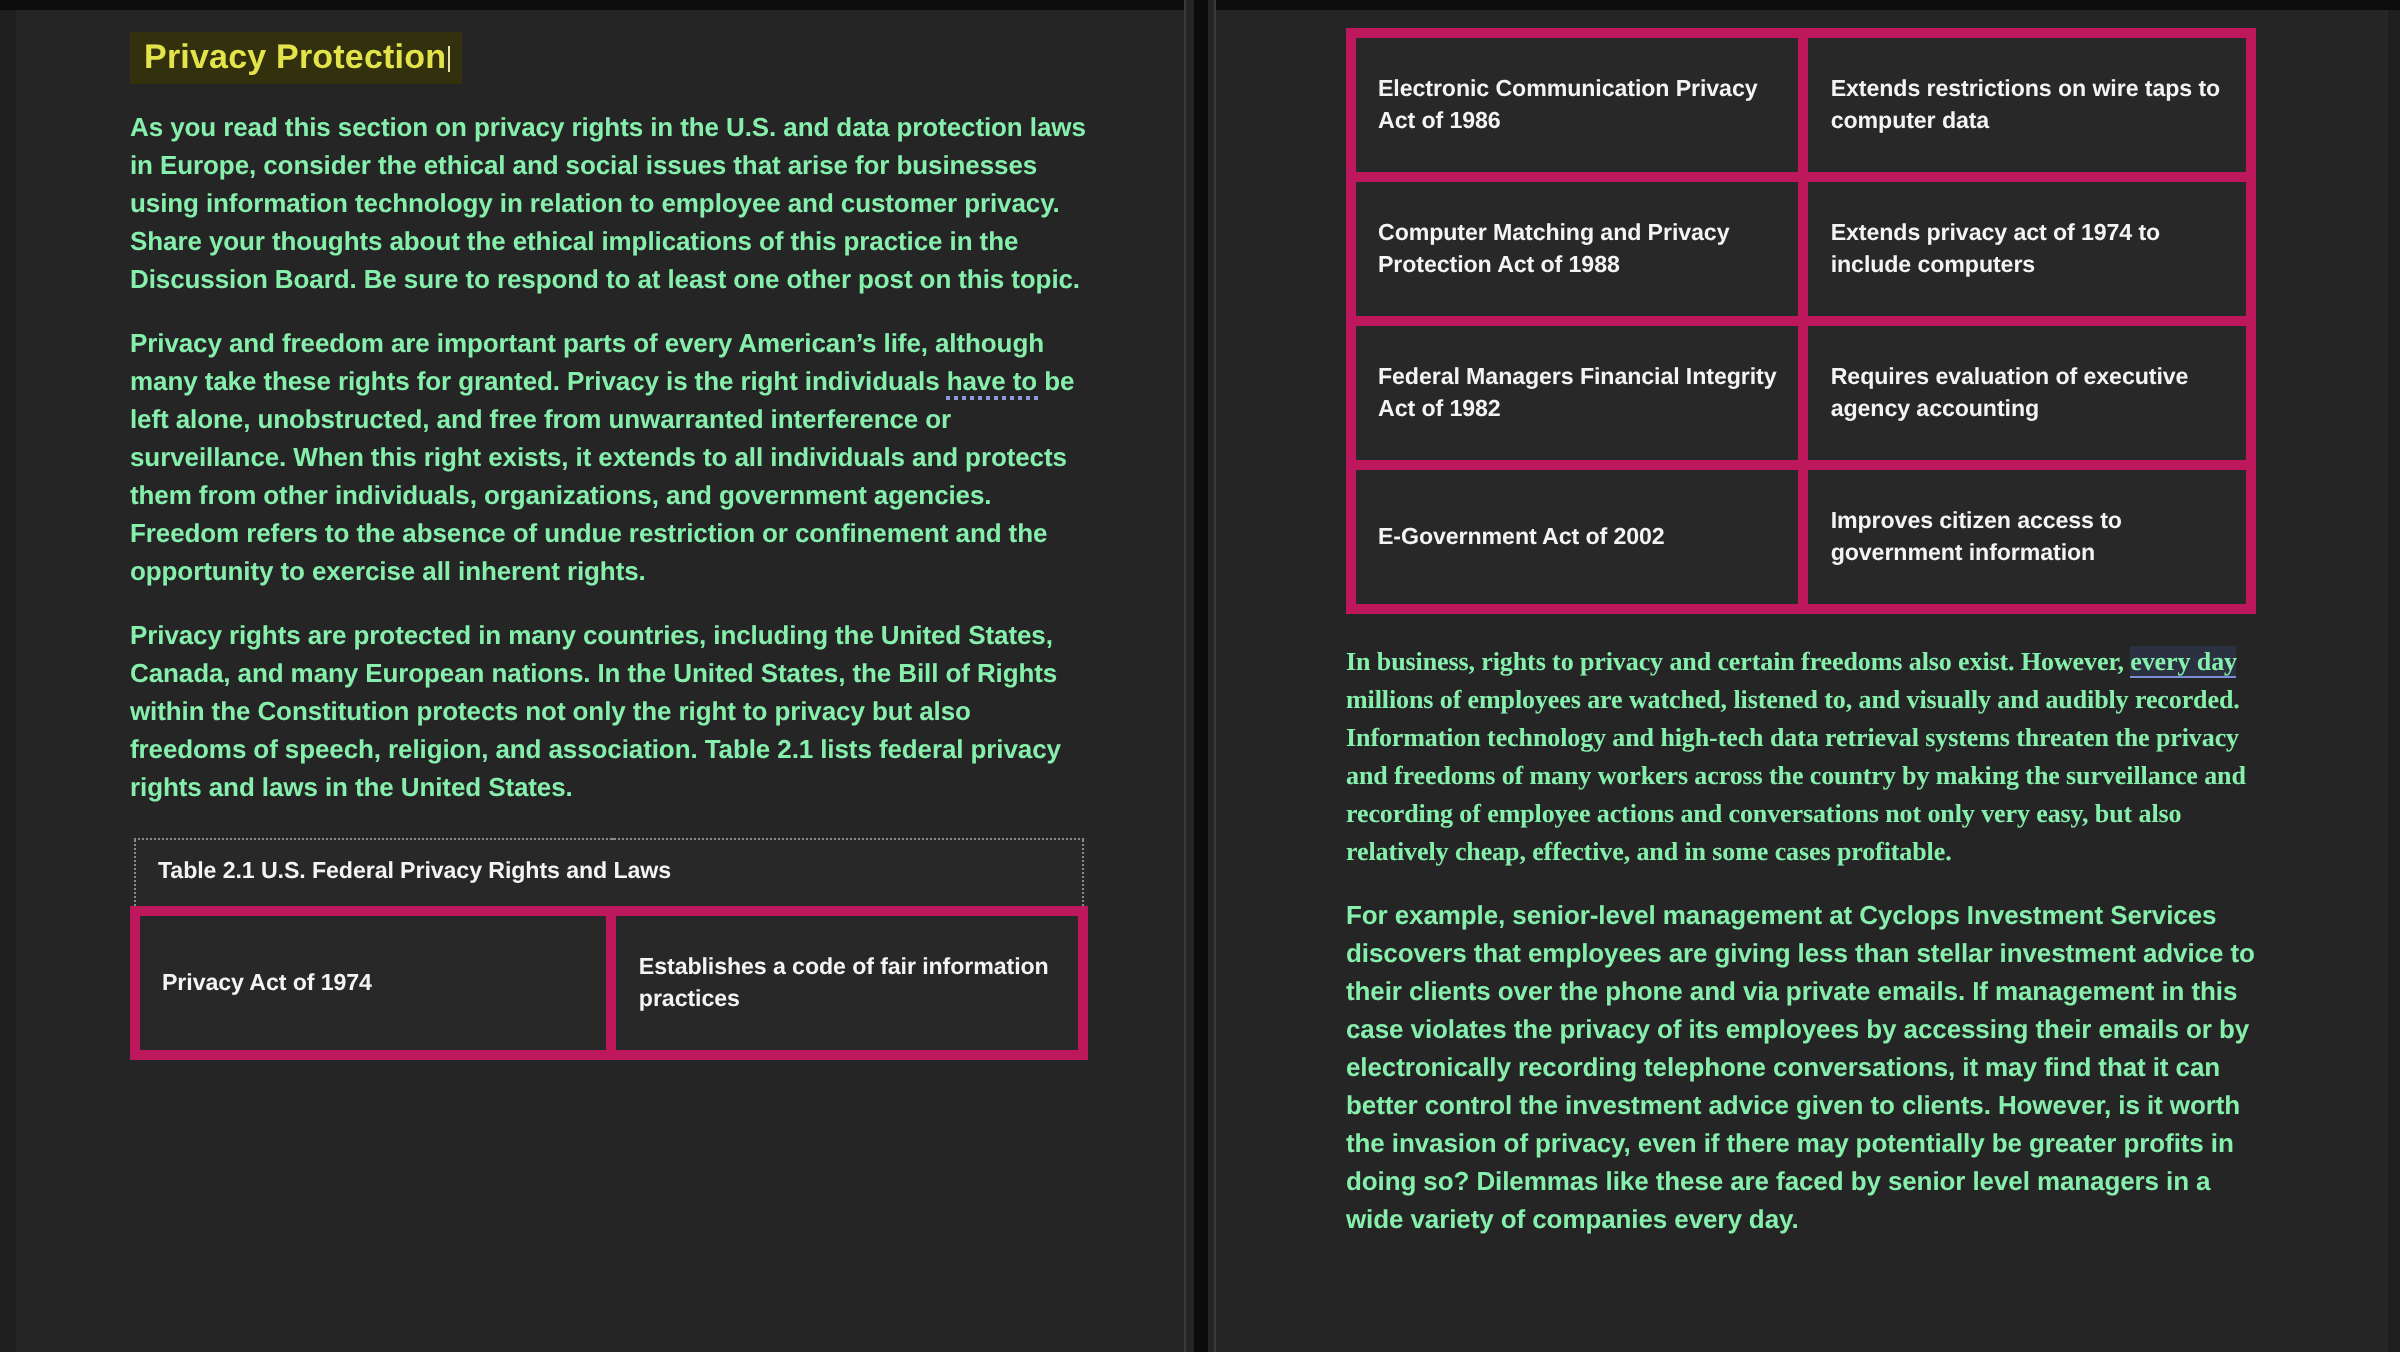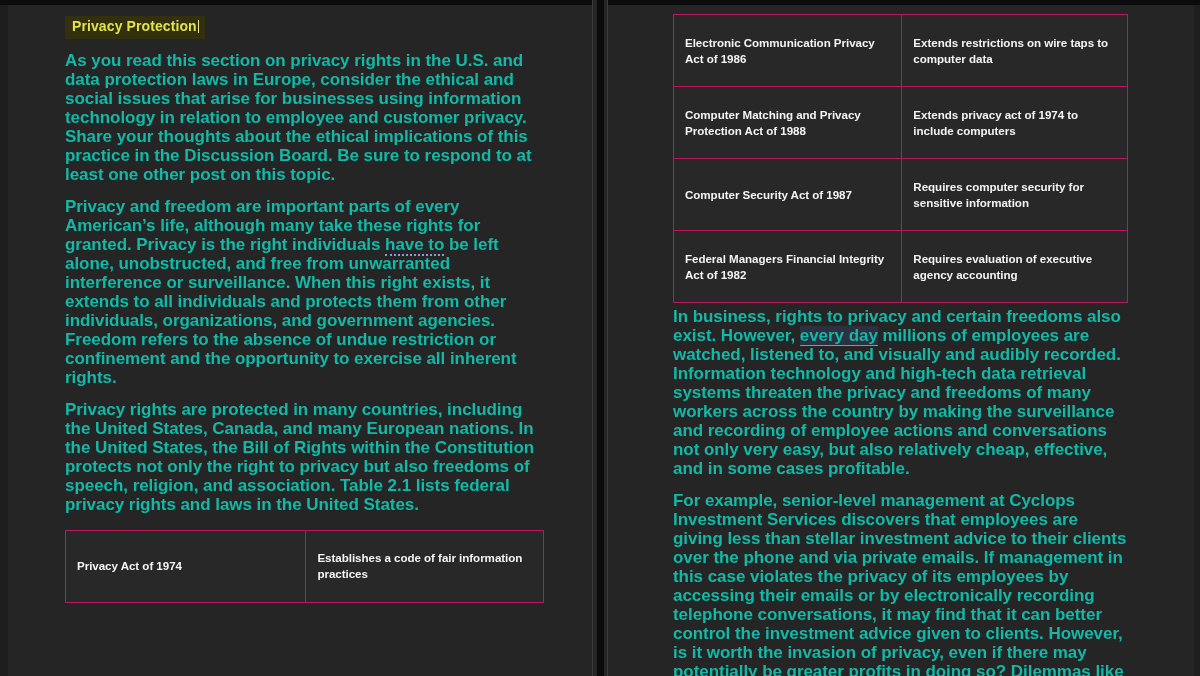"Privacy Protection" .doc-heading { font-size: 14px -> 17px }
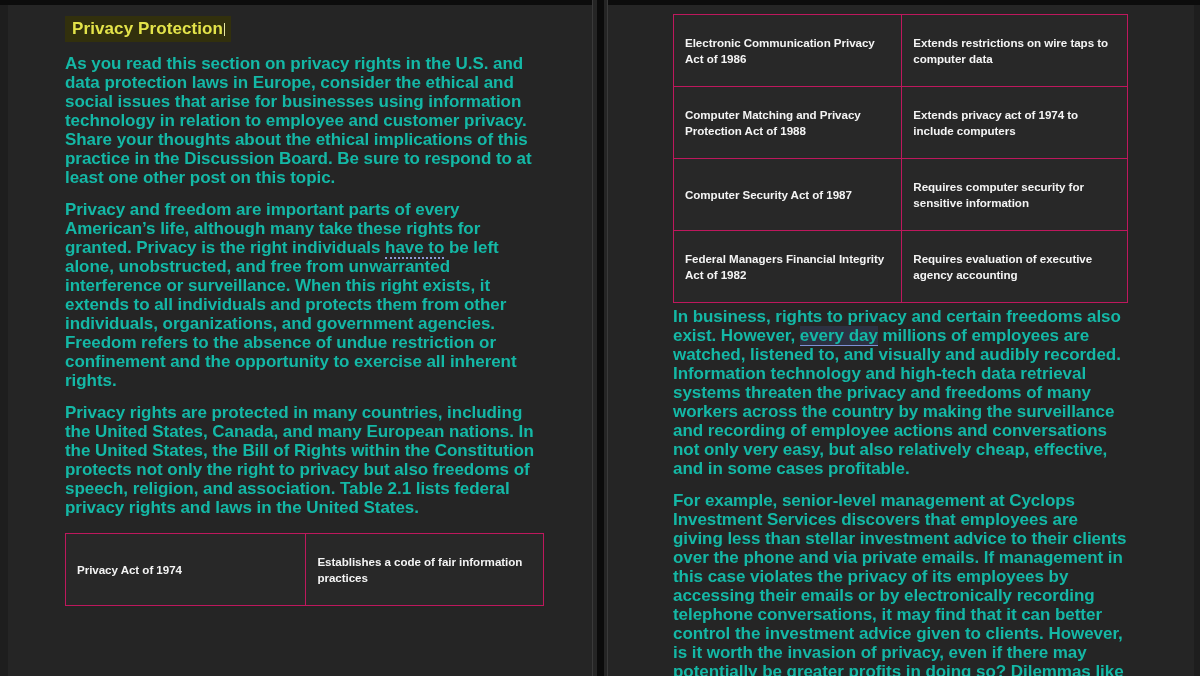"Electronic Communication Privacy Act of" table.doc-table td { border: 1px solid #be185d -> 5px solid #be185d }
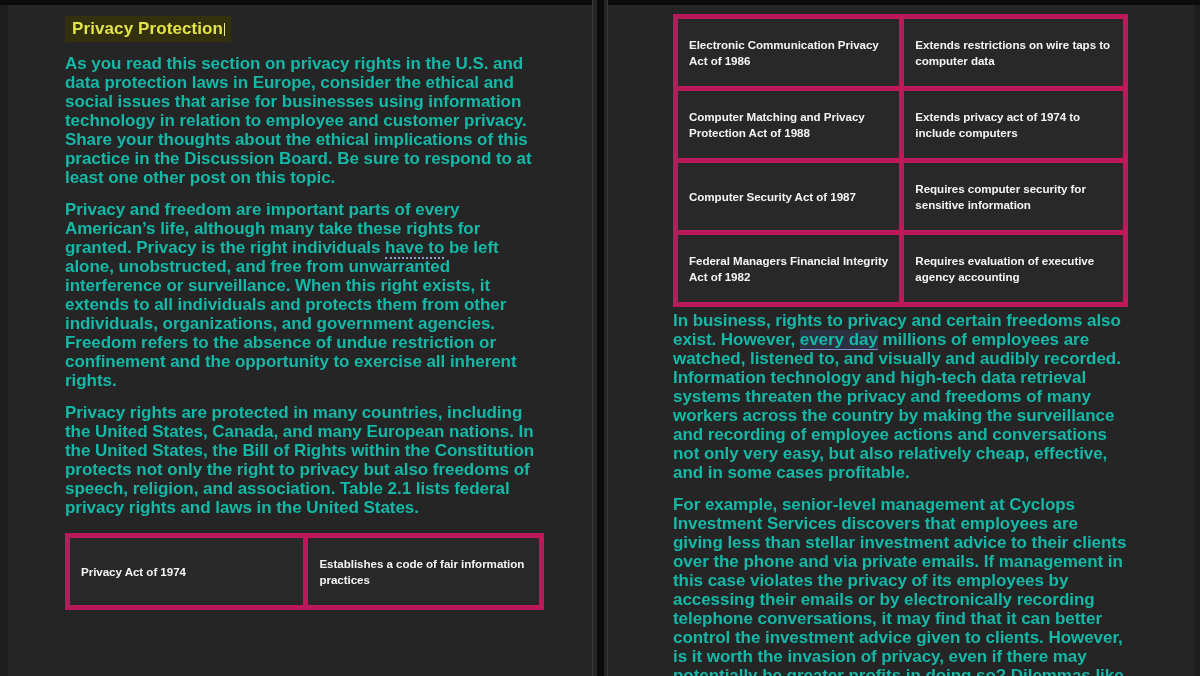"As you read this section" p.body-text { color: #14b8a6 -> #86efac; font-size: 17px -> 13px }
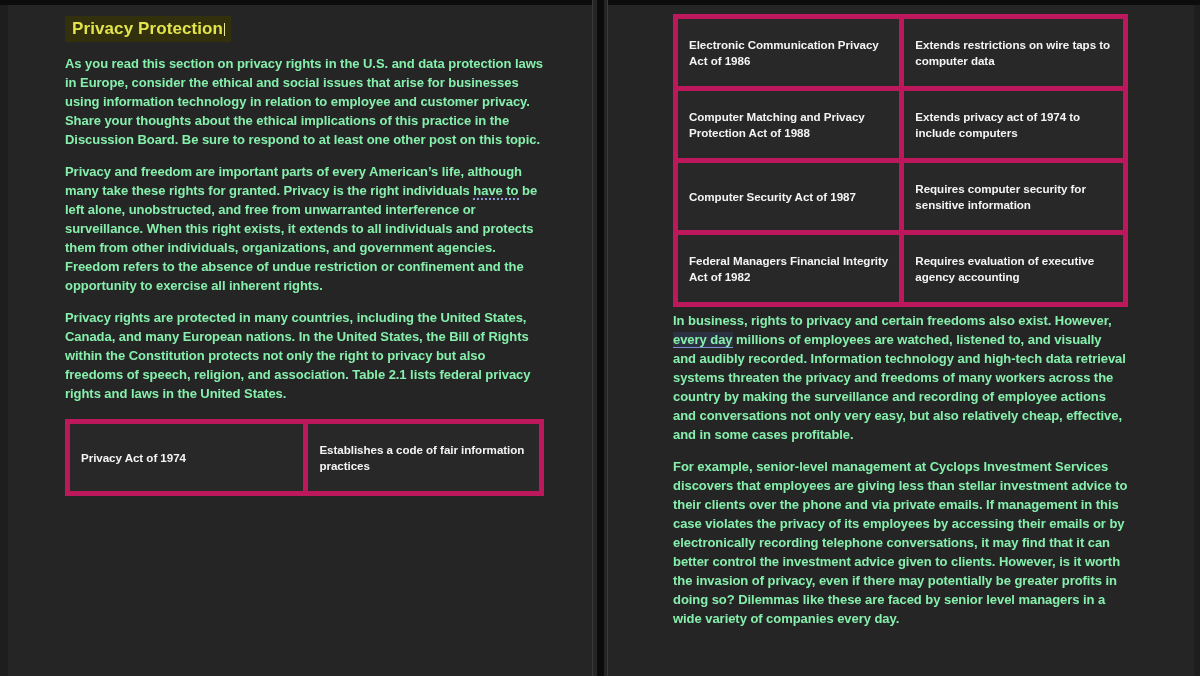"Computer Security Act of 1987" tr.row-tall { html: <tr> <td>Computer Security Act of 1987</td> <td>Requires computer security for sensitive information</td> </tr> -> none }
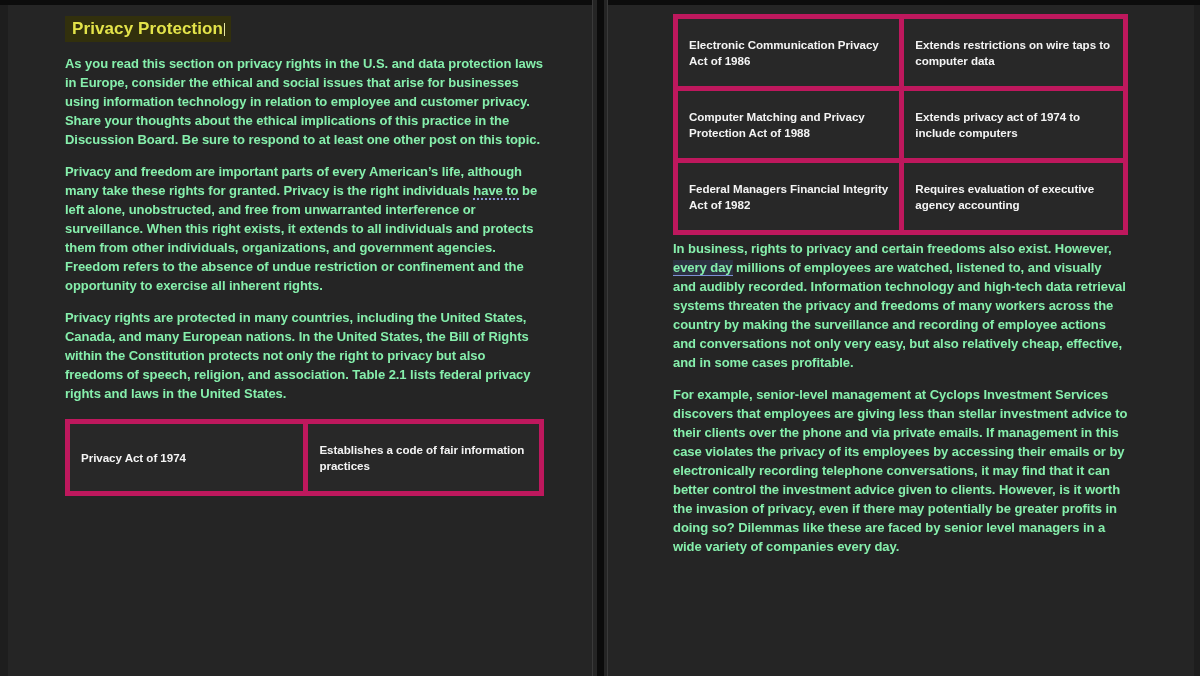"E-Government Act of 2002" tr.row-tall { html: none -> <tr> <td>E-Government Act of 2002</td> <td>Improves citizen access to government information</td> </tr> }
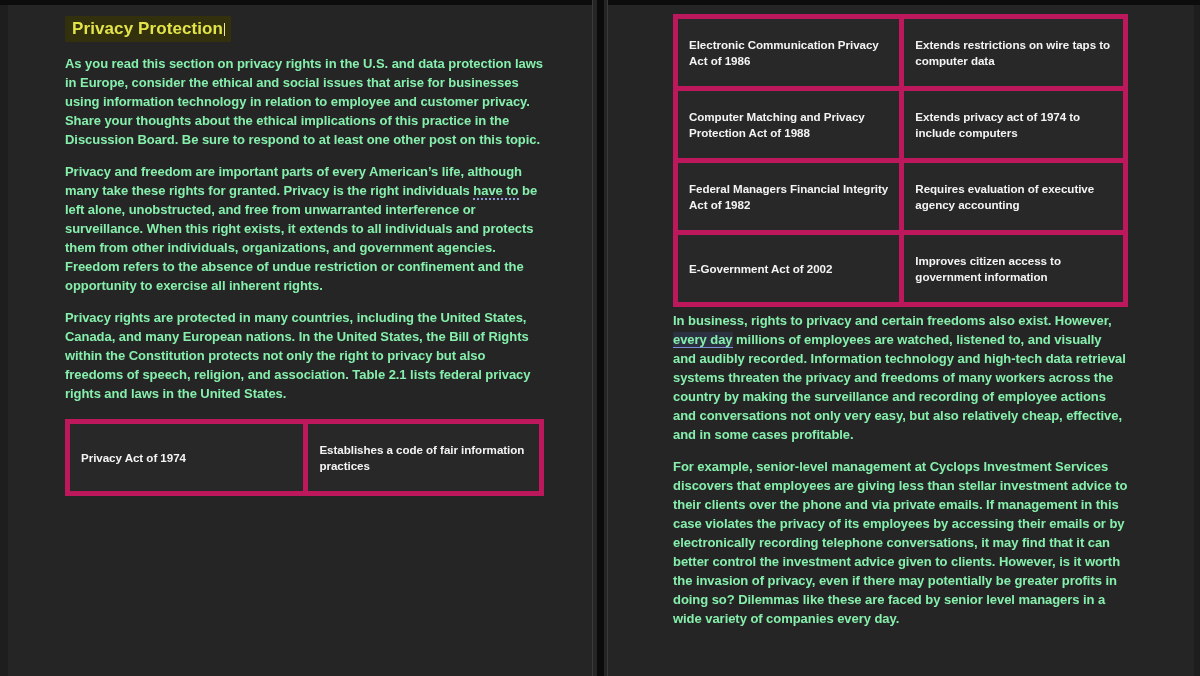"In business, rights to privacy" p.body-text { font-family: none -> Liberation Serif, serif; margin-top: 4px -> 14px }
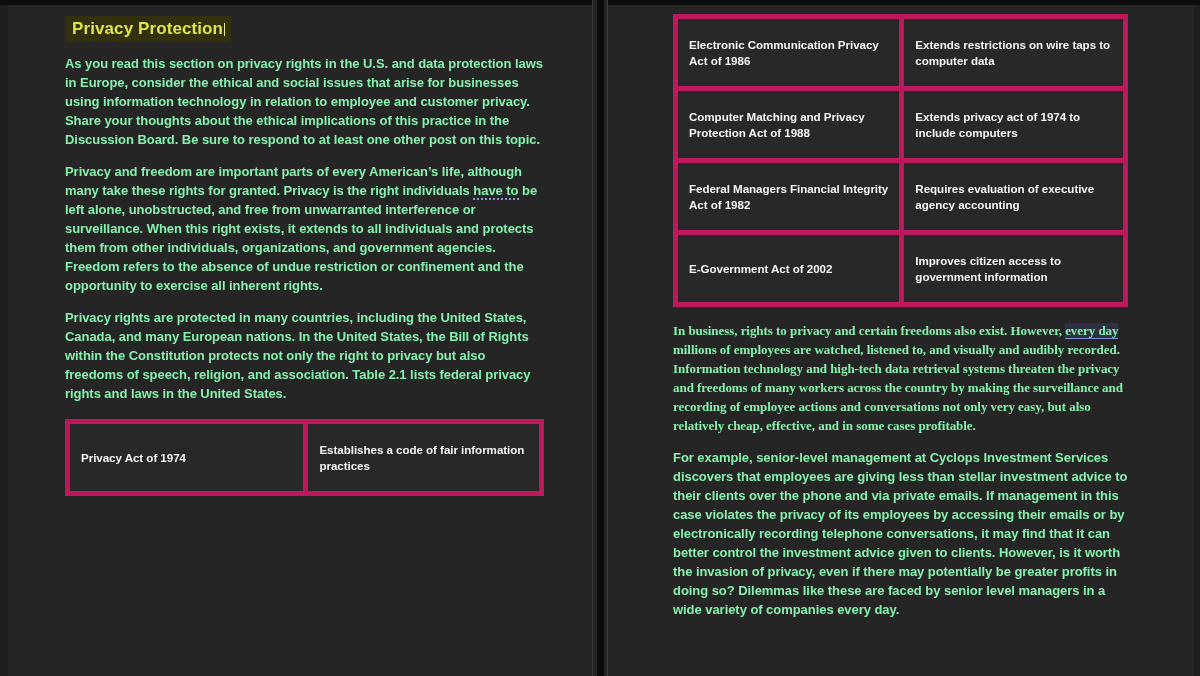"Table 2.1 U.S. Federal Privacy" tr { html: none -> <tr> <td>Table 2.1 U.S. Federal Privacy Rights and Laws</td> </tr> }
